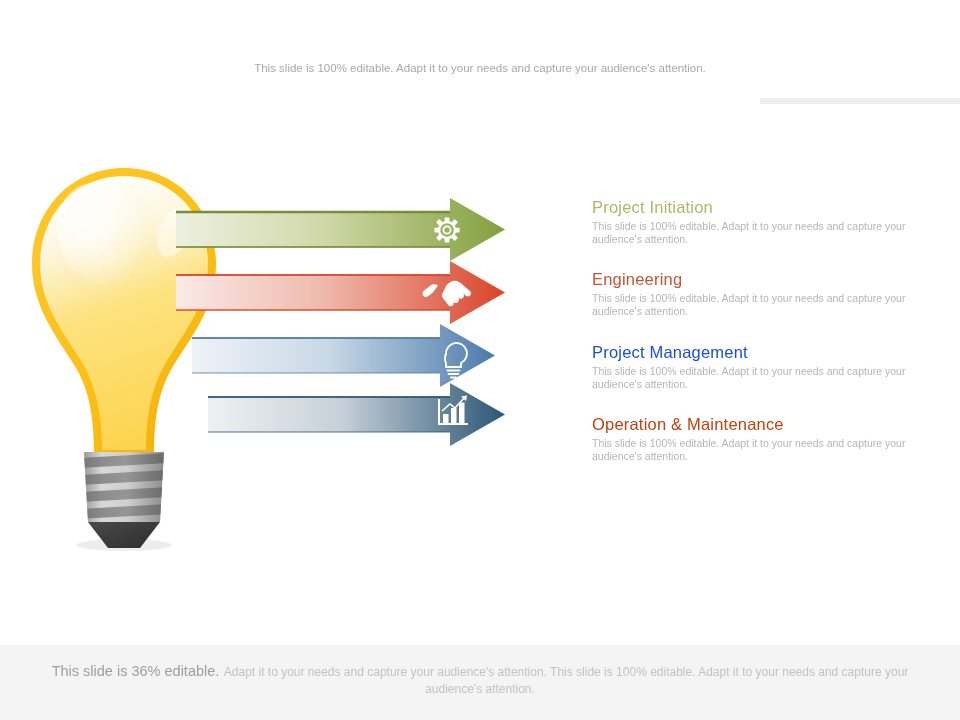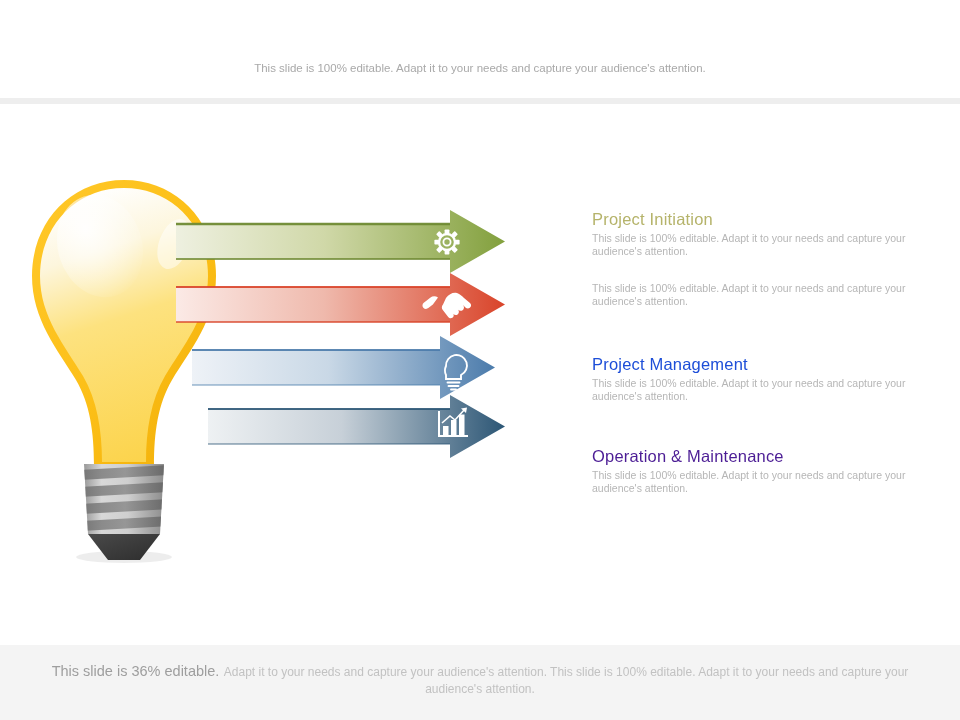"Project Initiation" .body-area { top: 104px -> 92px }
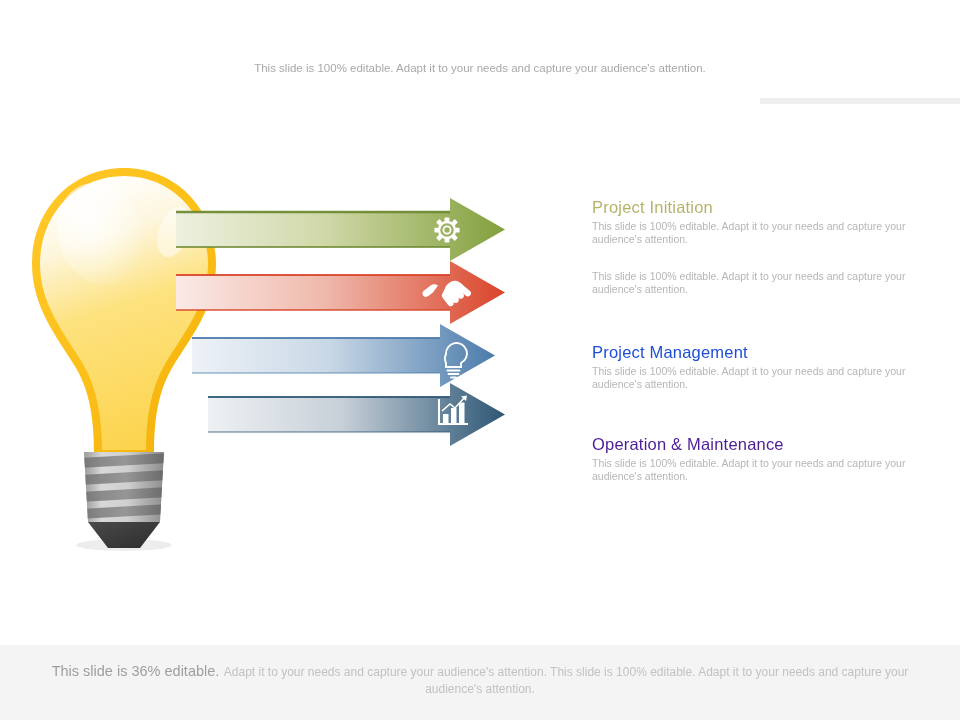"Engineering" div.item-title { html: none -> <div>Engineering</div> }
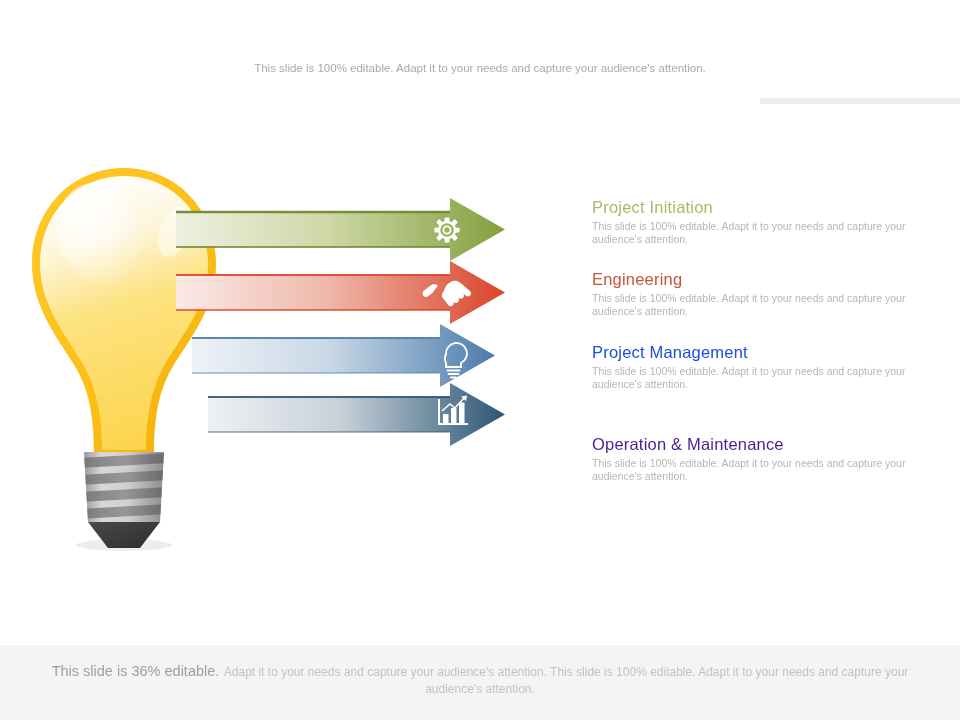"Operation & Maintenance" div.item-title { color: #4c1d95 -> #c2410c; margin-top: 20px -> none }
